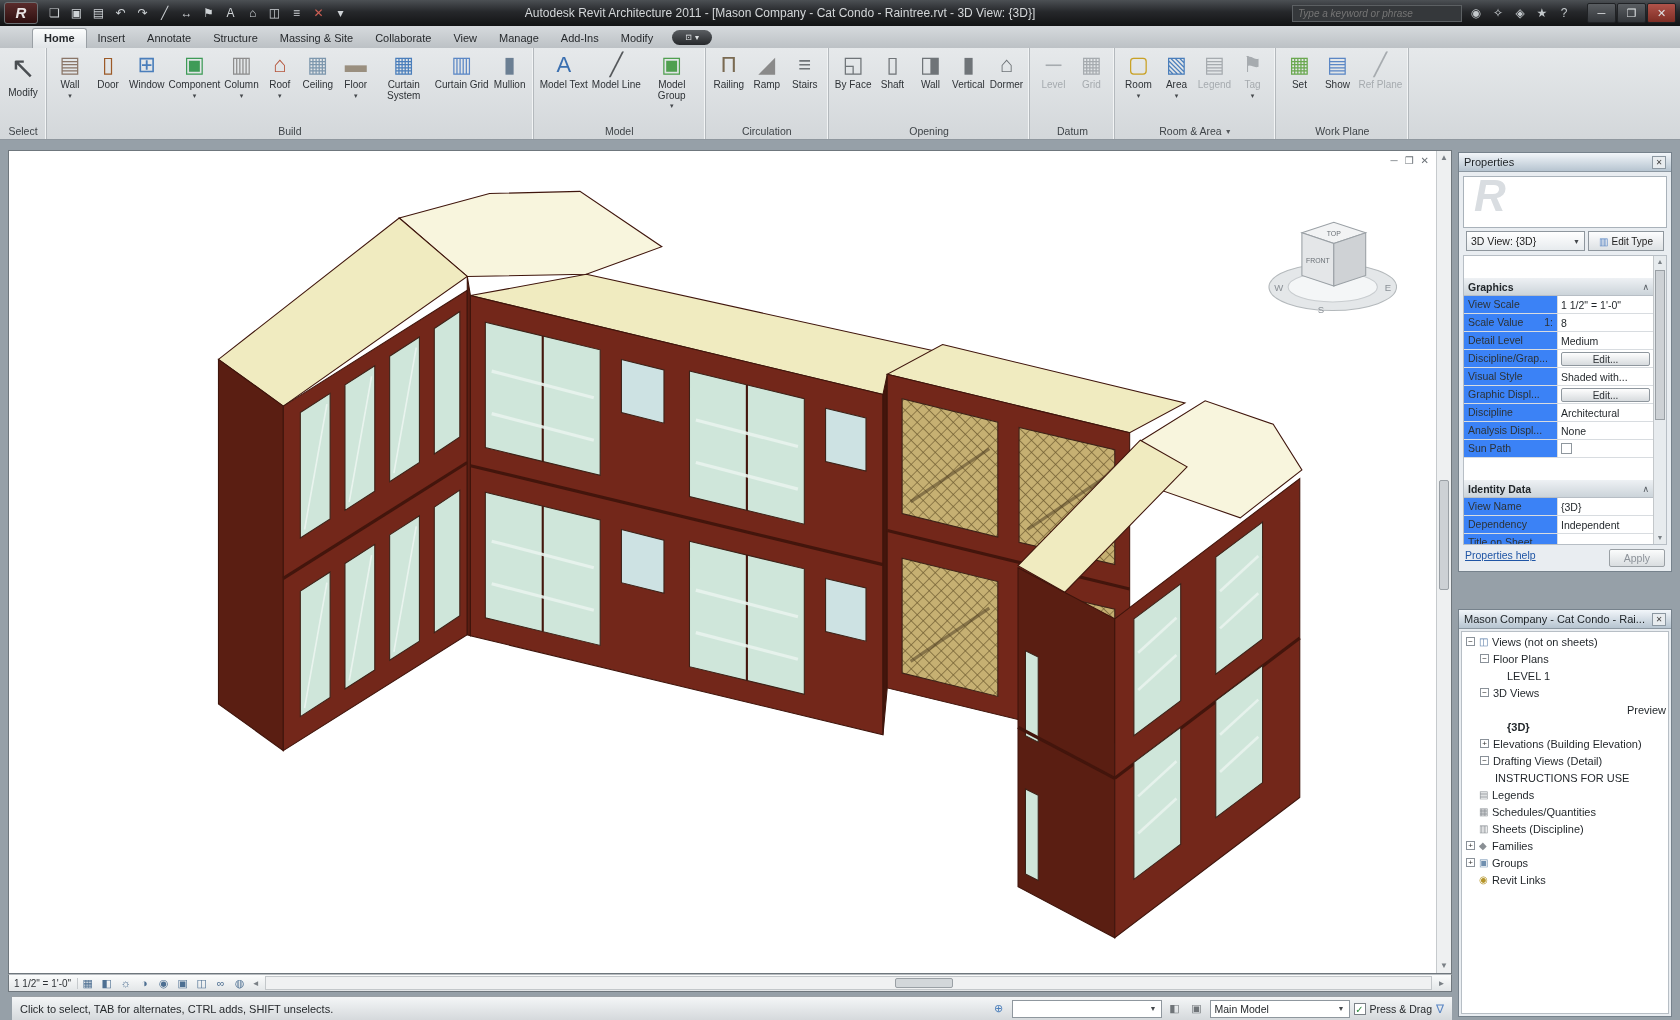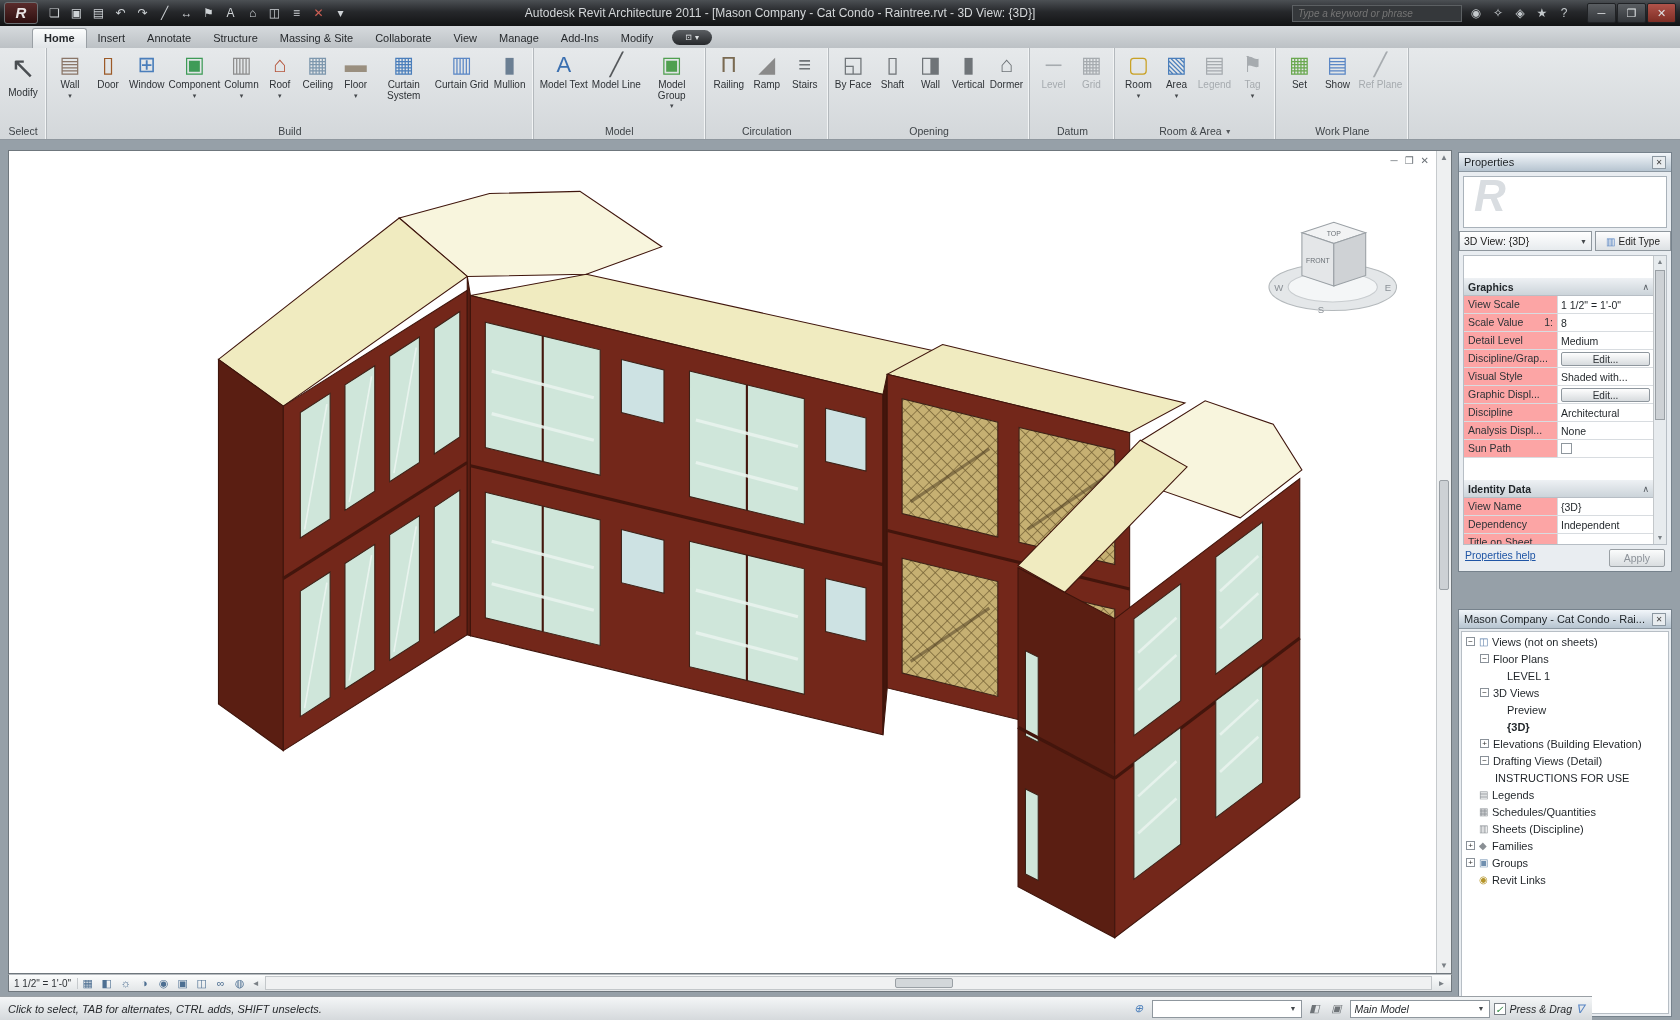"3D View: {3D}" .selrow { margin: 0 0 4px -> 0 7px 4px }
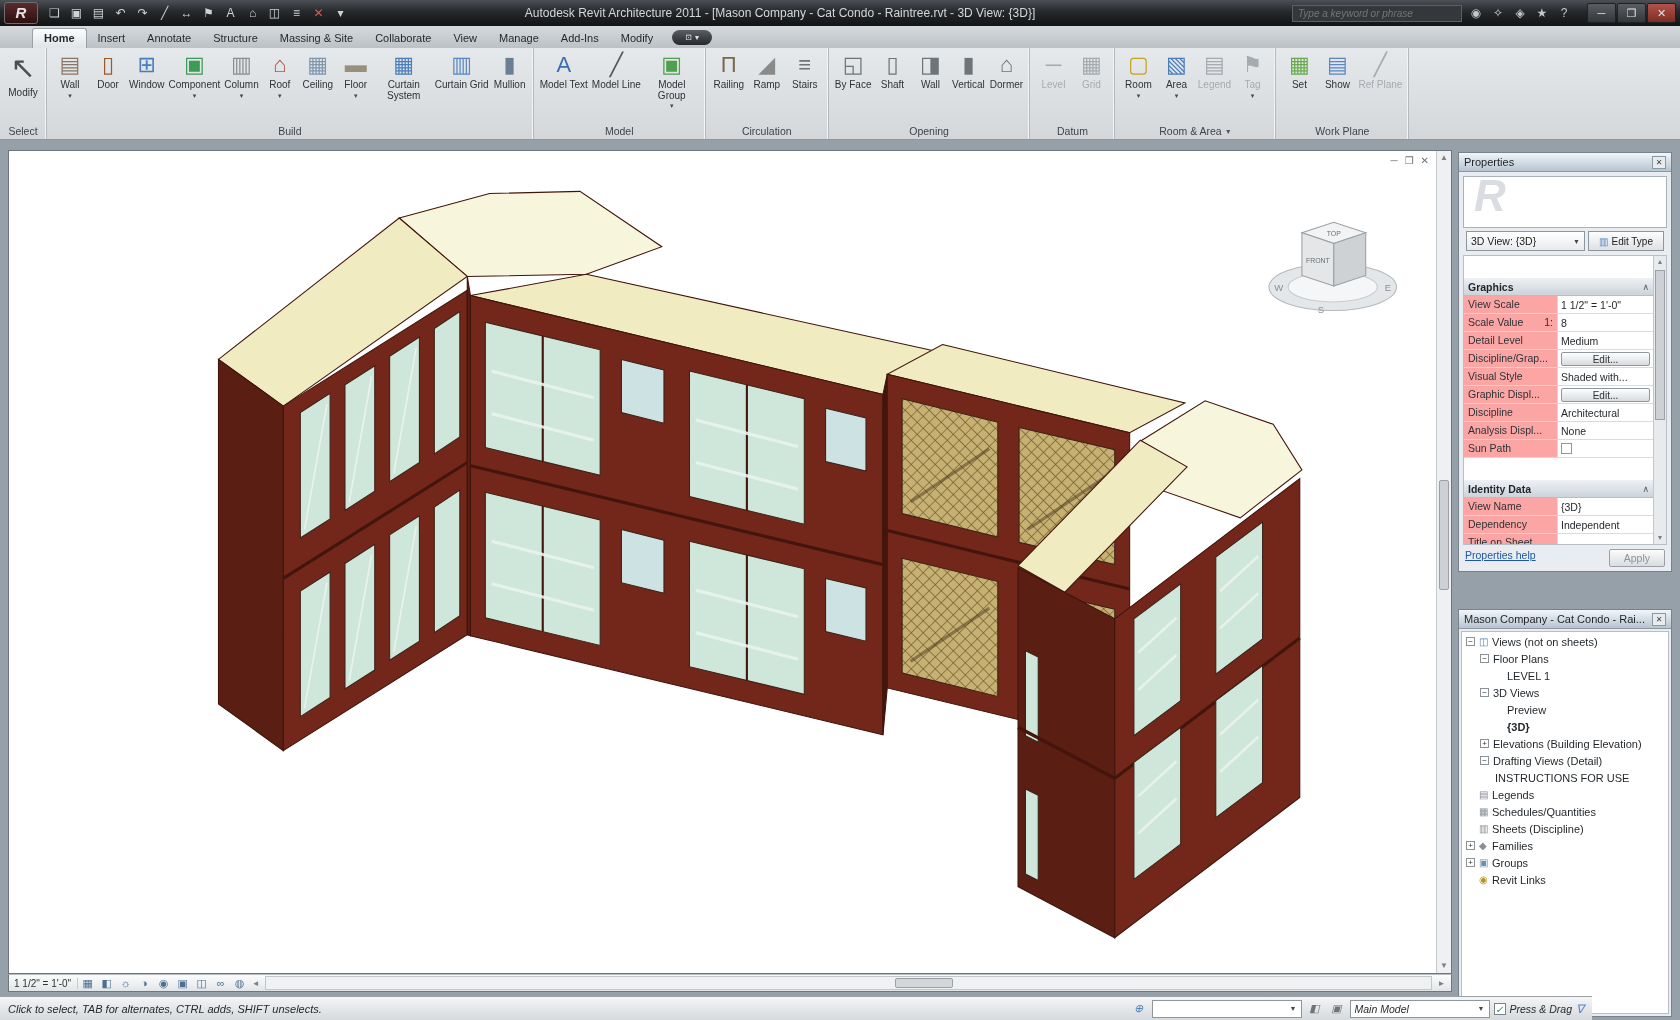"View Scale" .plabel { background: #fca5a5 -> #3b82f6 }
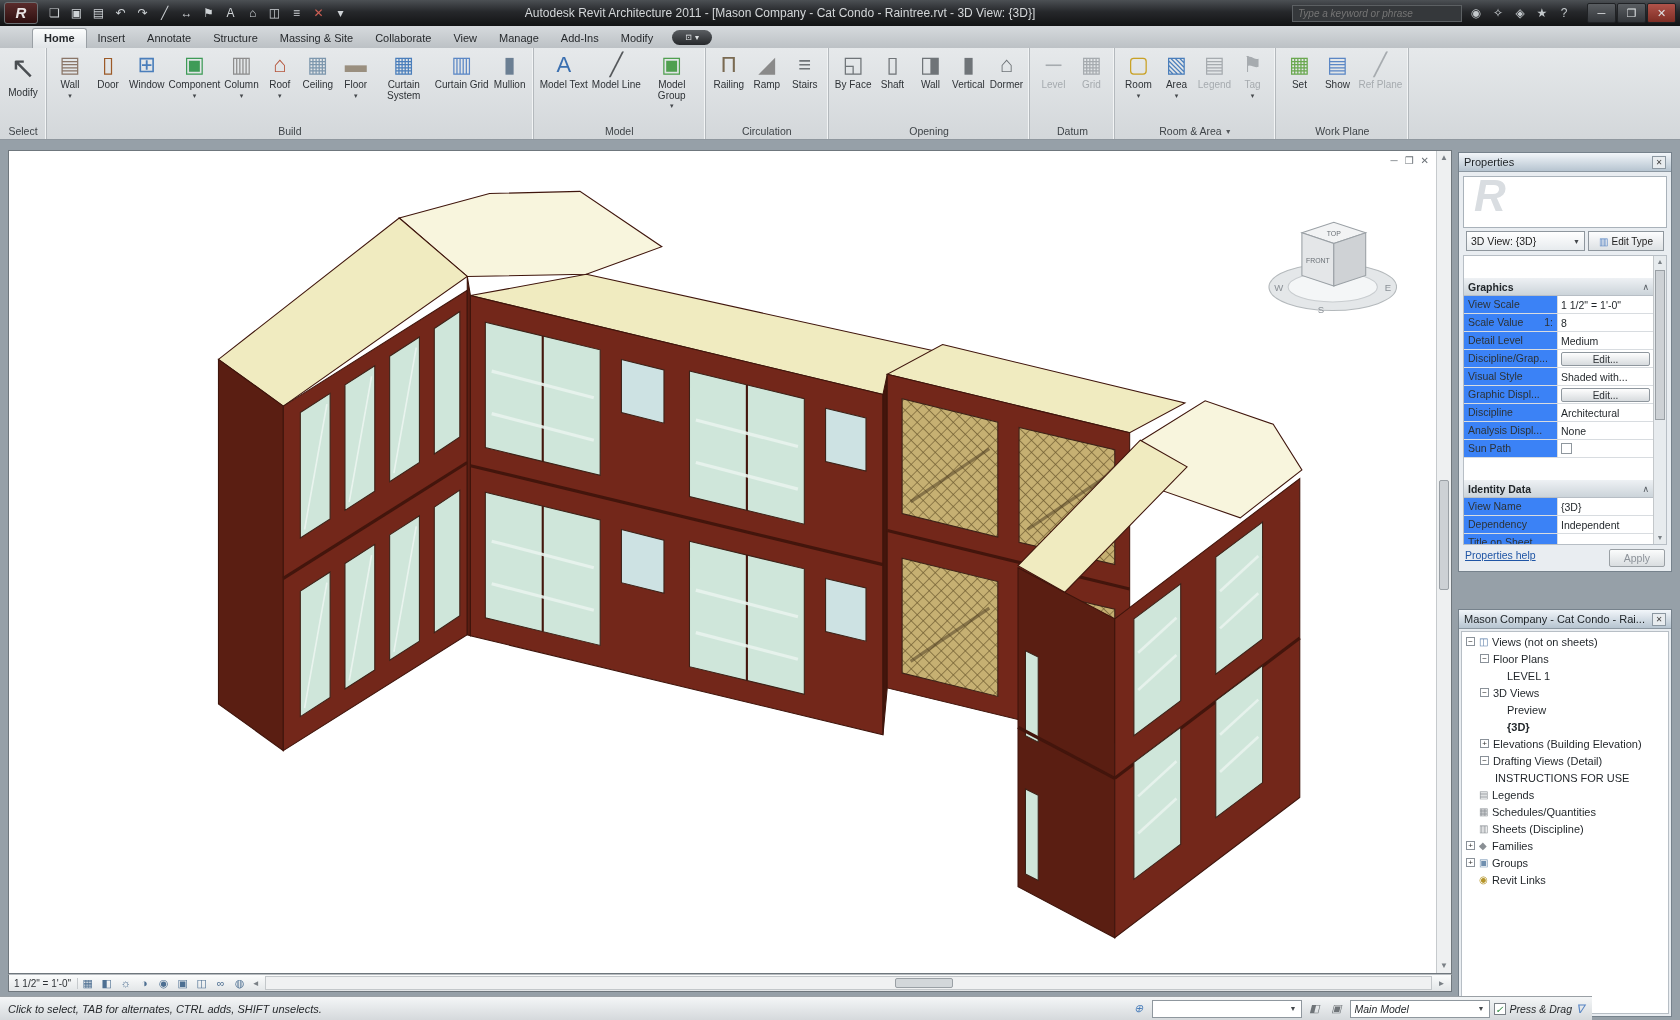"Preview" div.trow { justify-content: none -> flex-end }
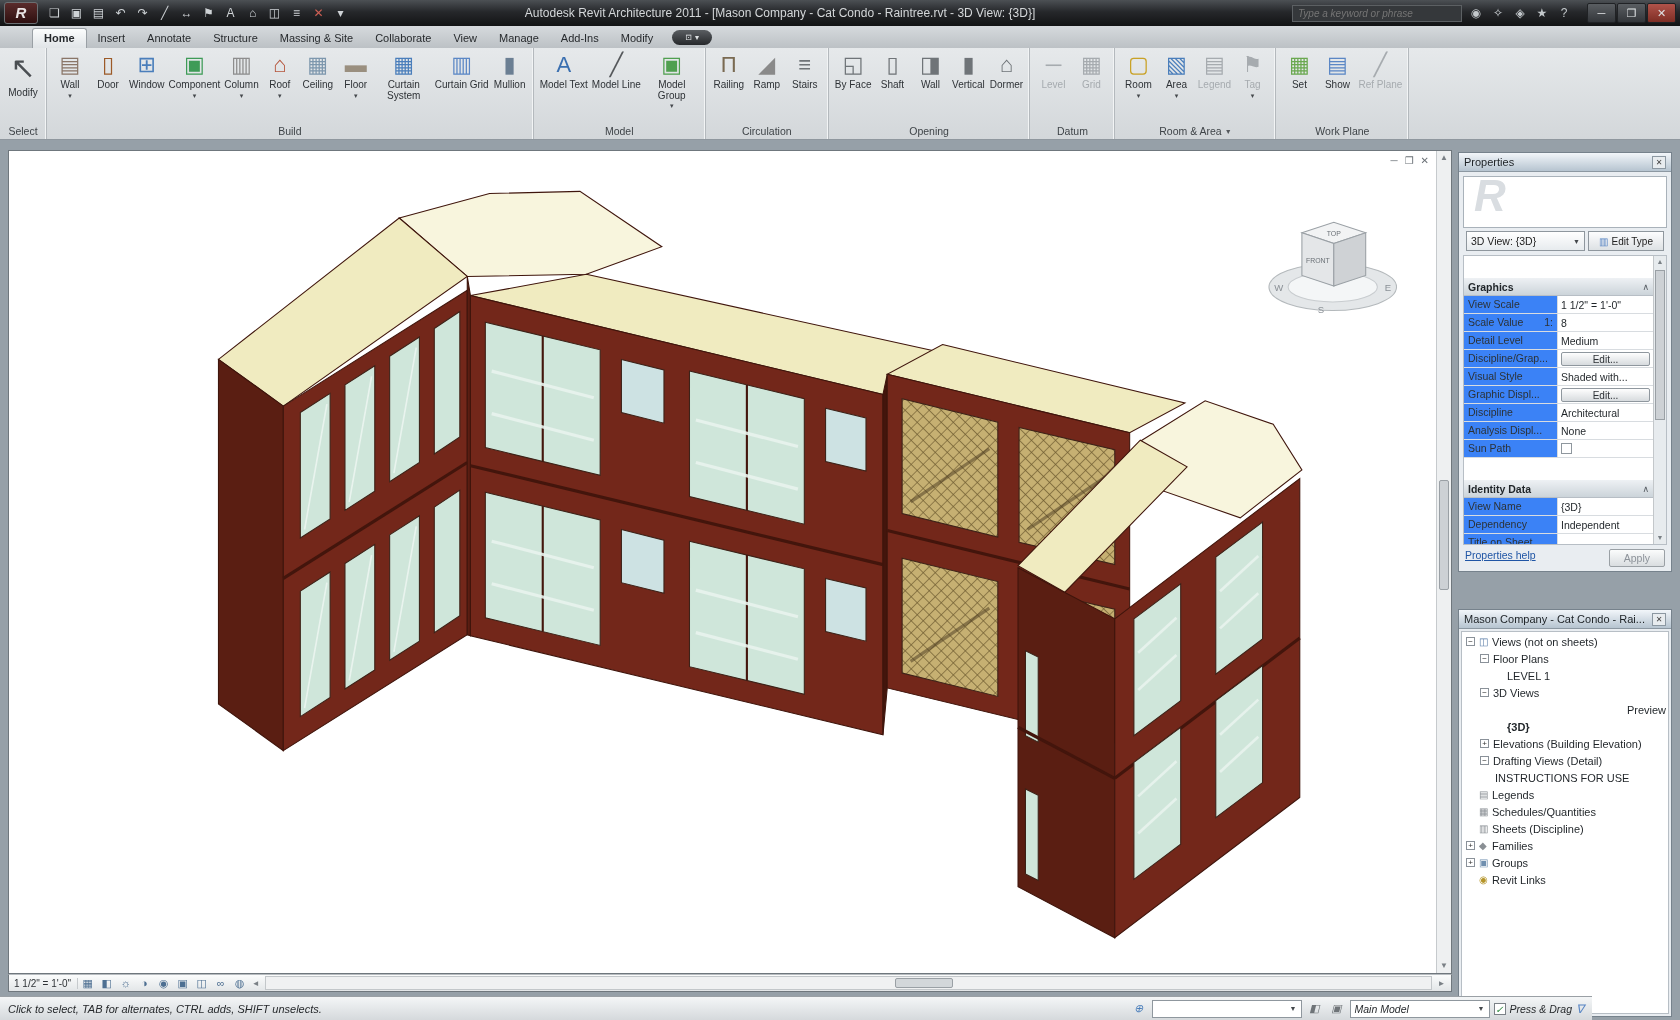"Click to select, TAB for" .statusbar { font-style: italic -> none; left: 0 -> 12px; width: 1592px -> 1440px }
